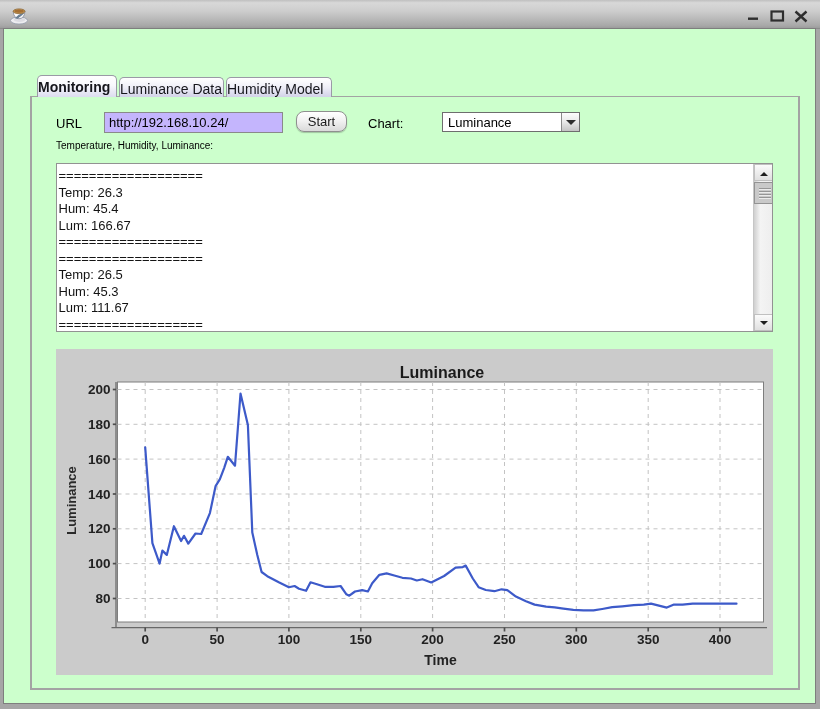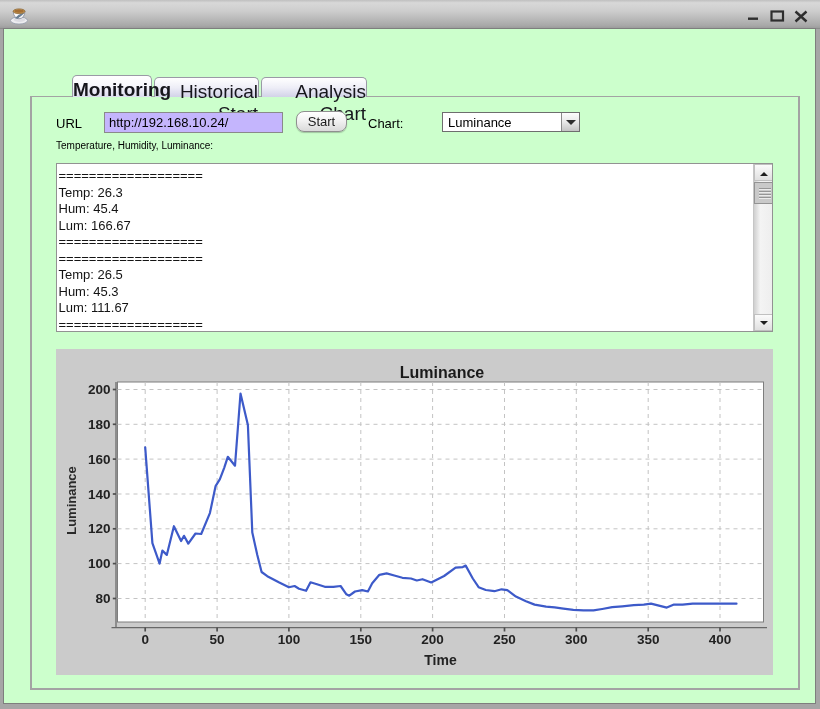"Monitoring" .tab { font-size: 19px -> 14px; margin-left: 35px -> none; text-align: right -> left }
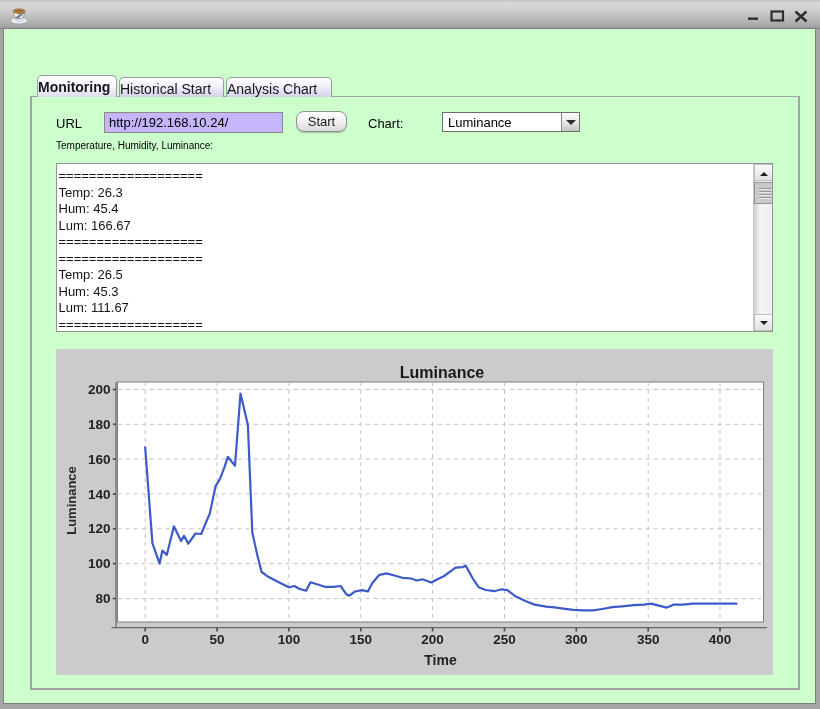"Historical Start" span { text: Historical Start -> Luminance Data }
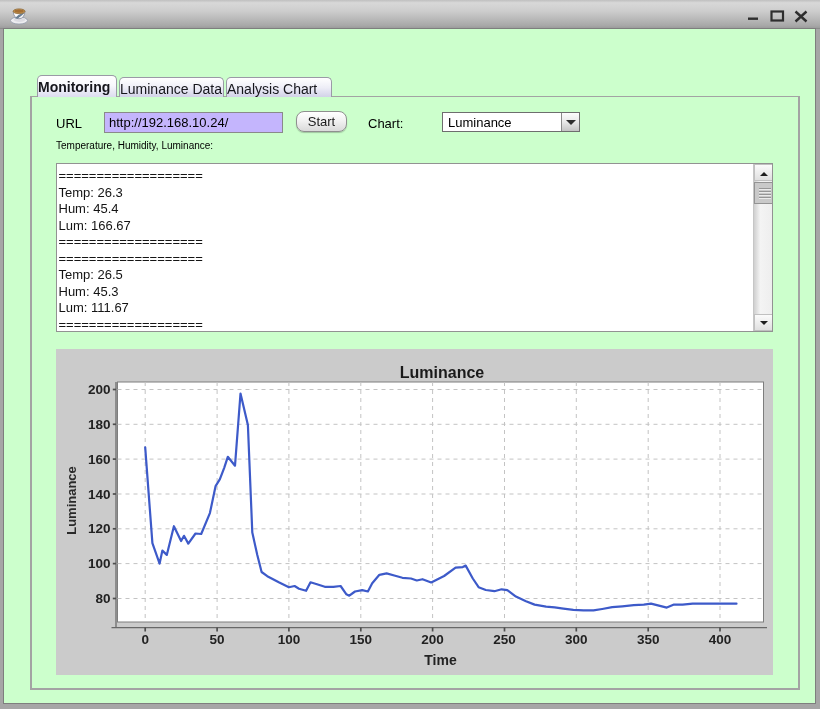"Analysis Chart" span { text: Analysis Chart -> Humidity Model }
